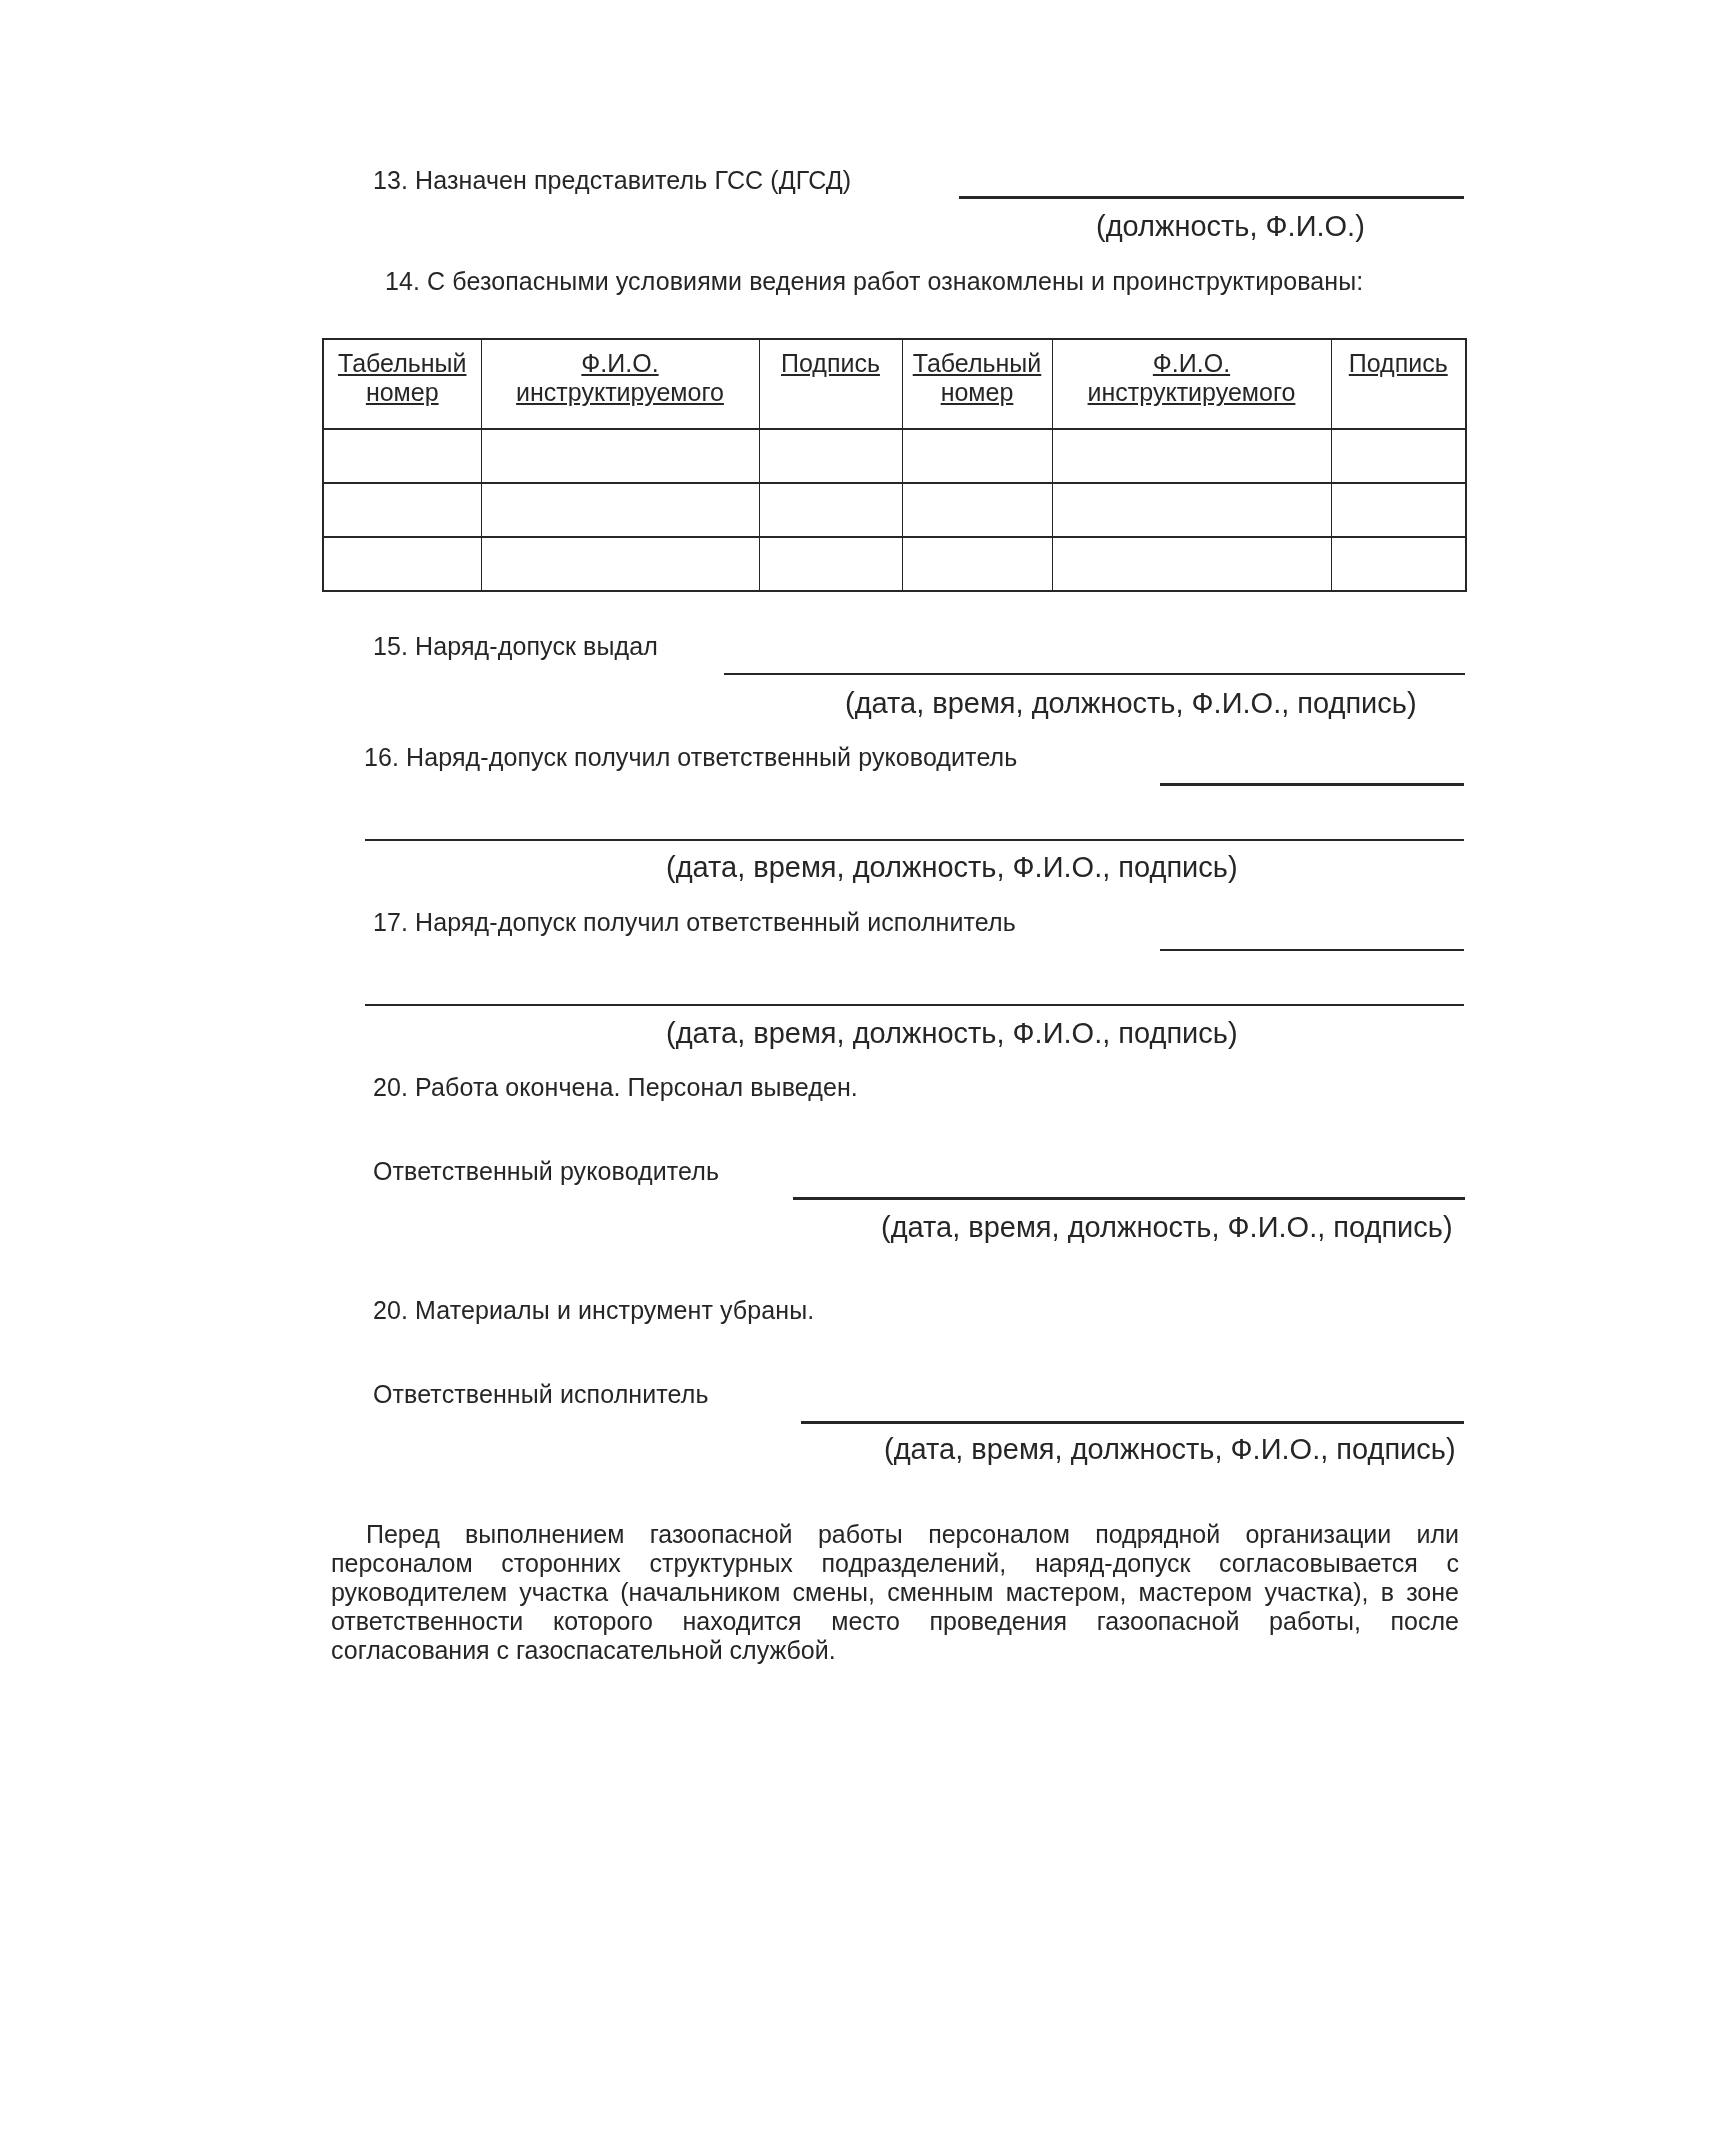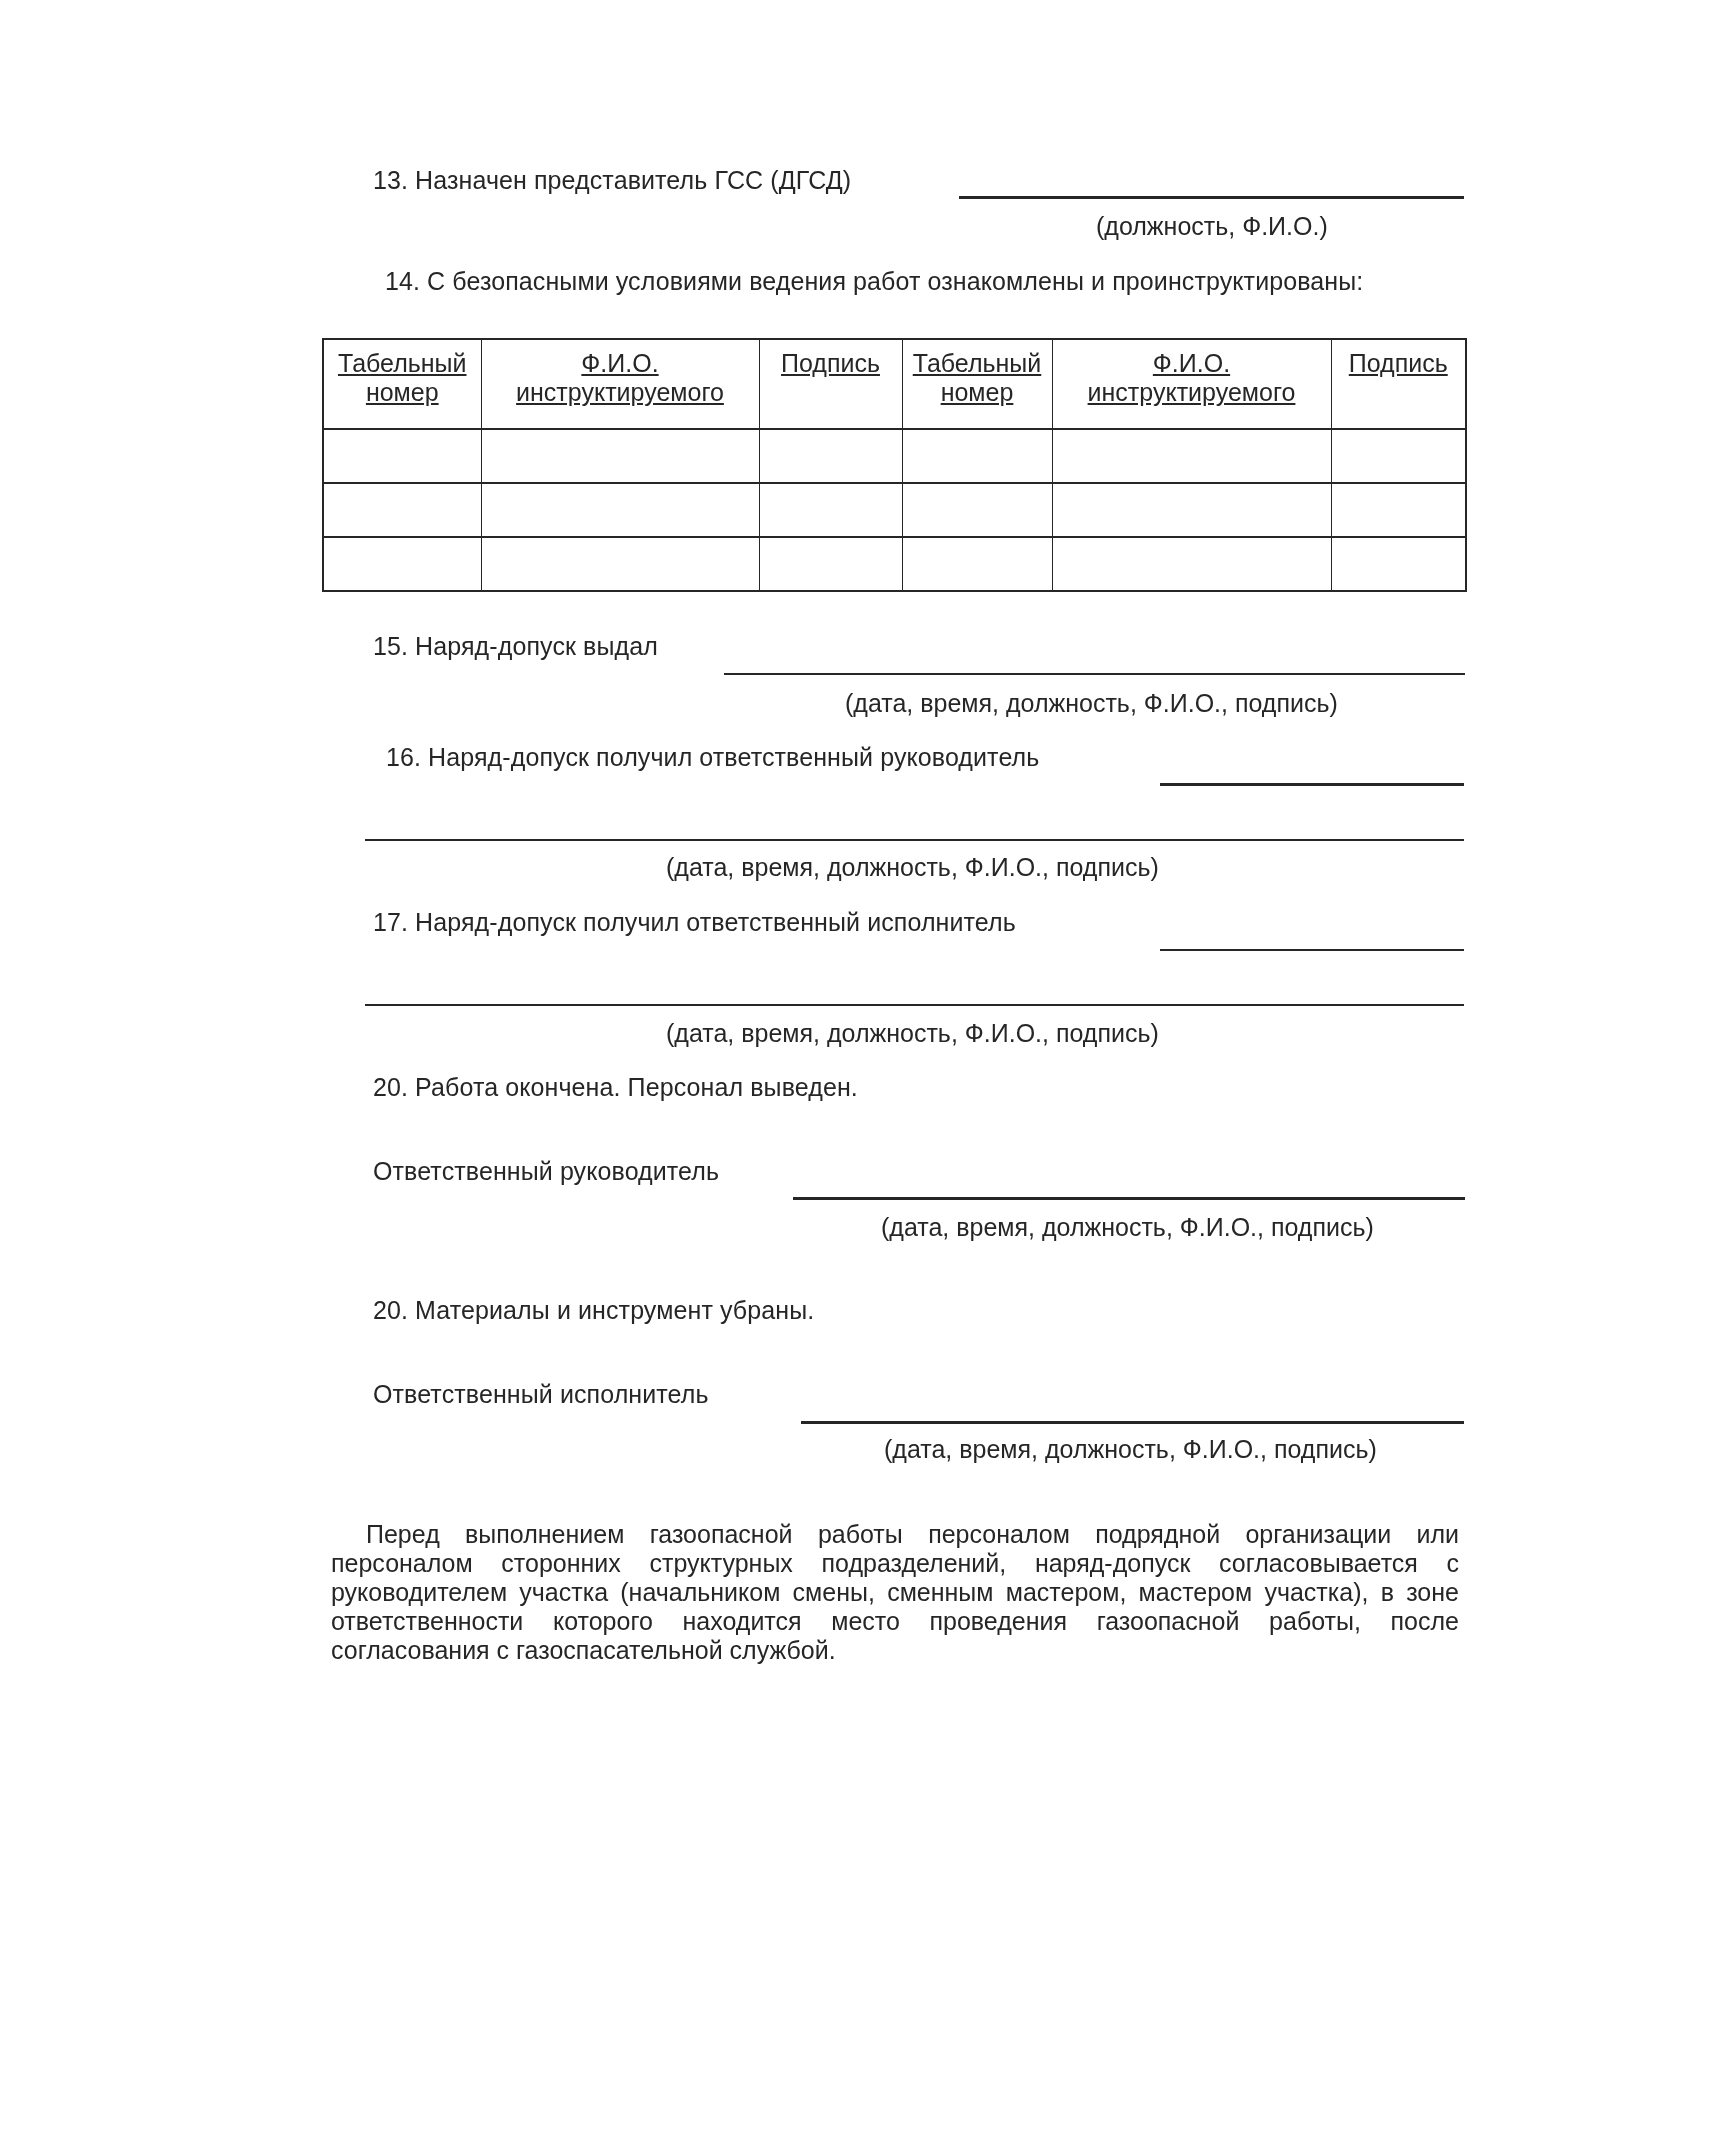"(должность, Ф.И.О.)" .cap { font-size: 25px -> 29px }
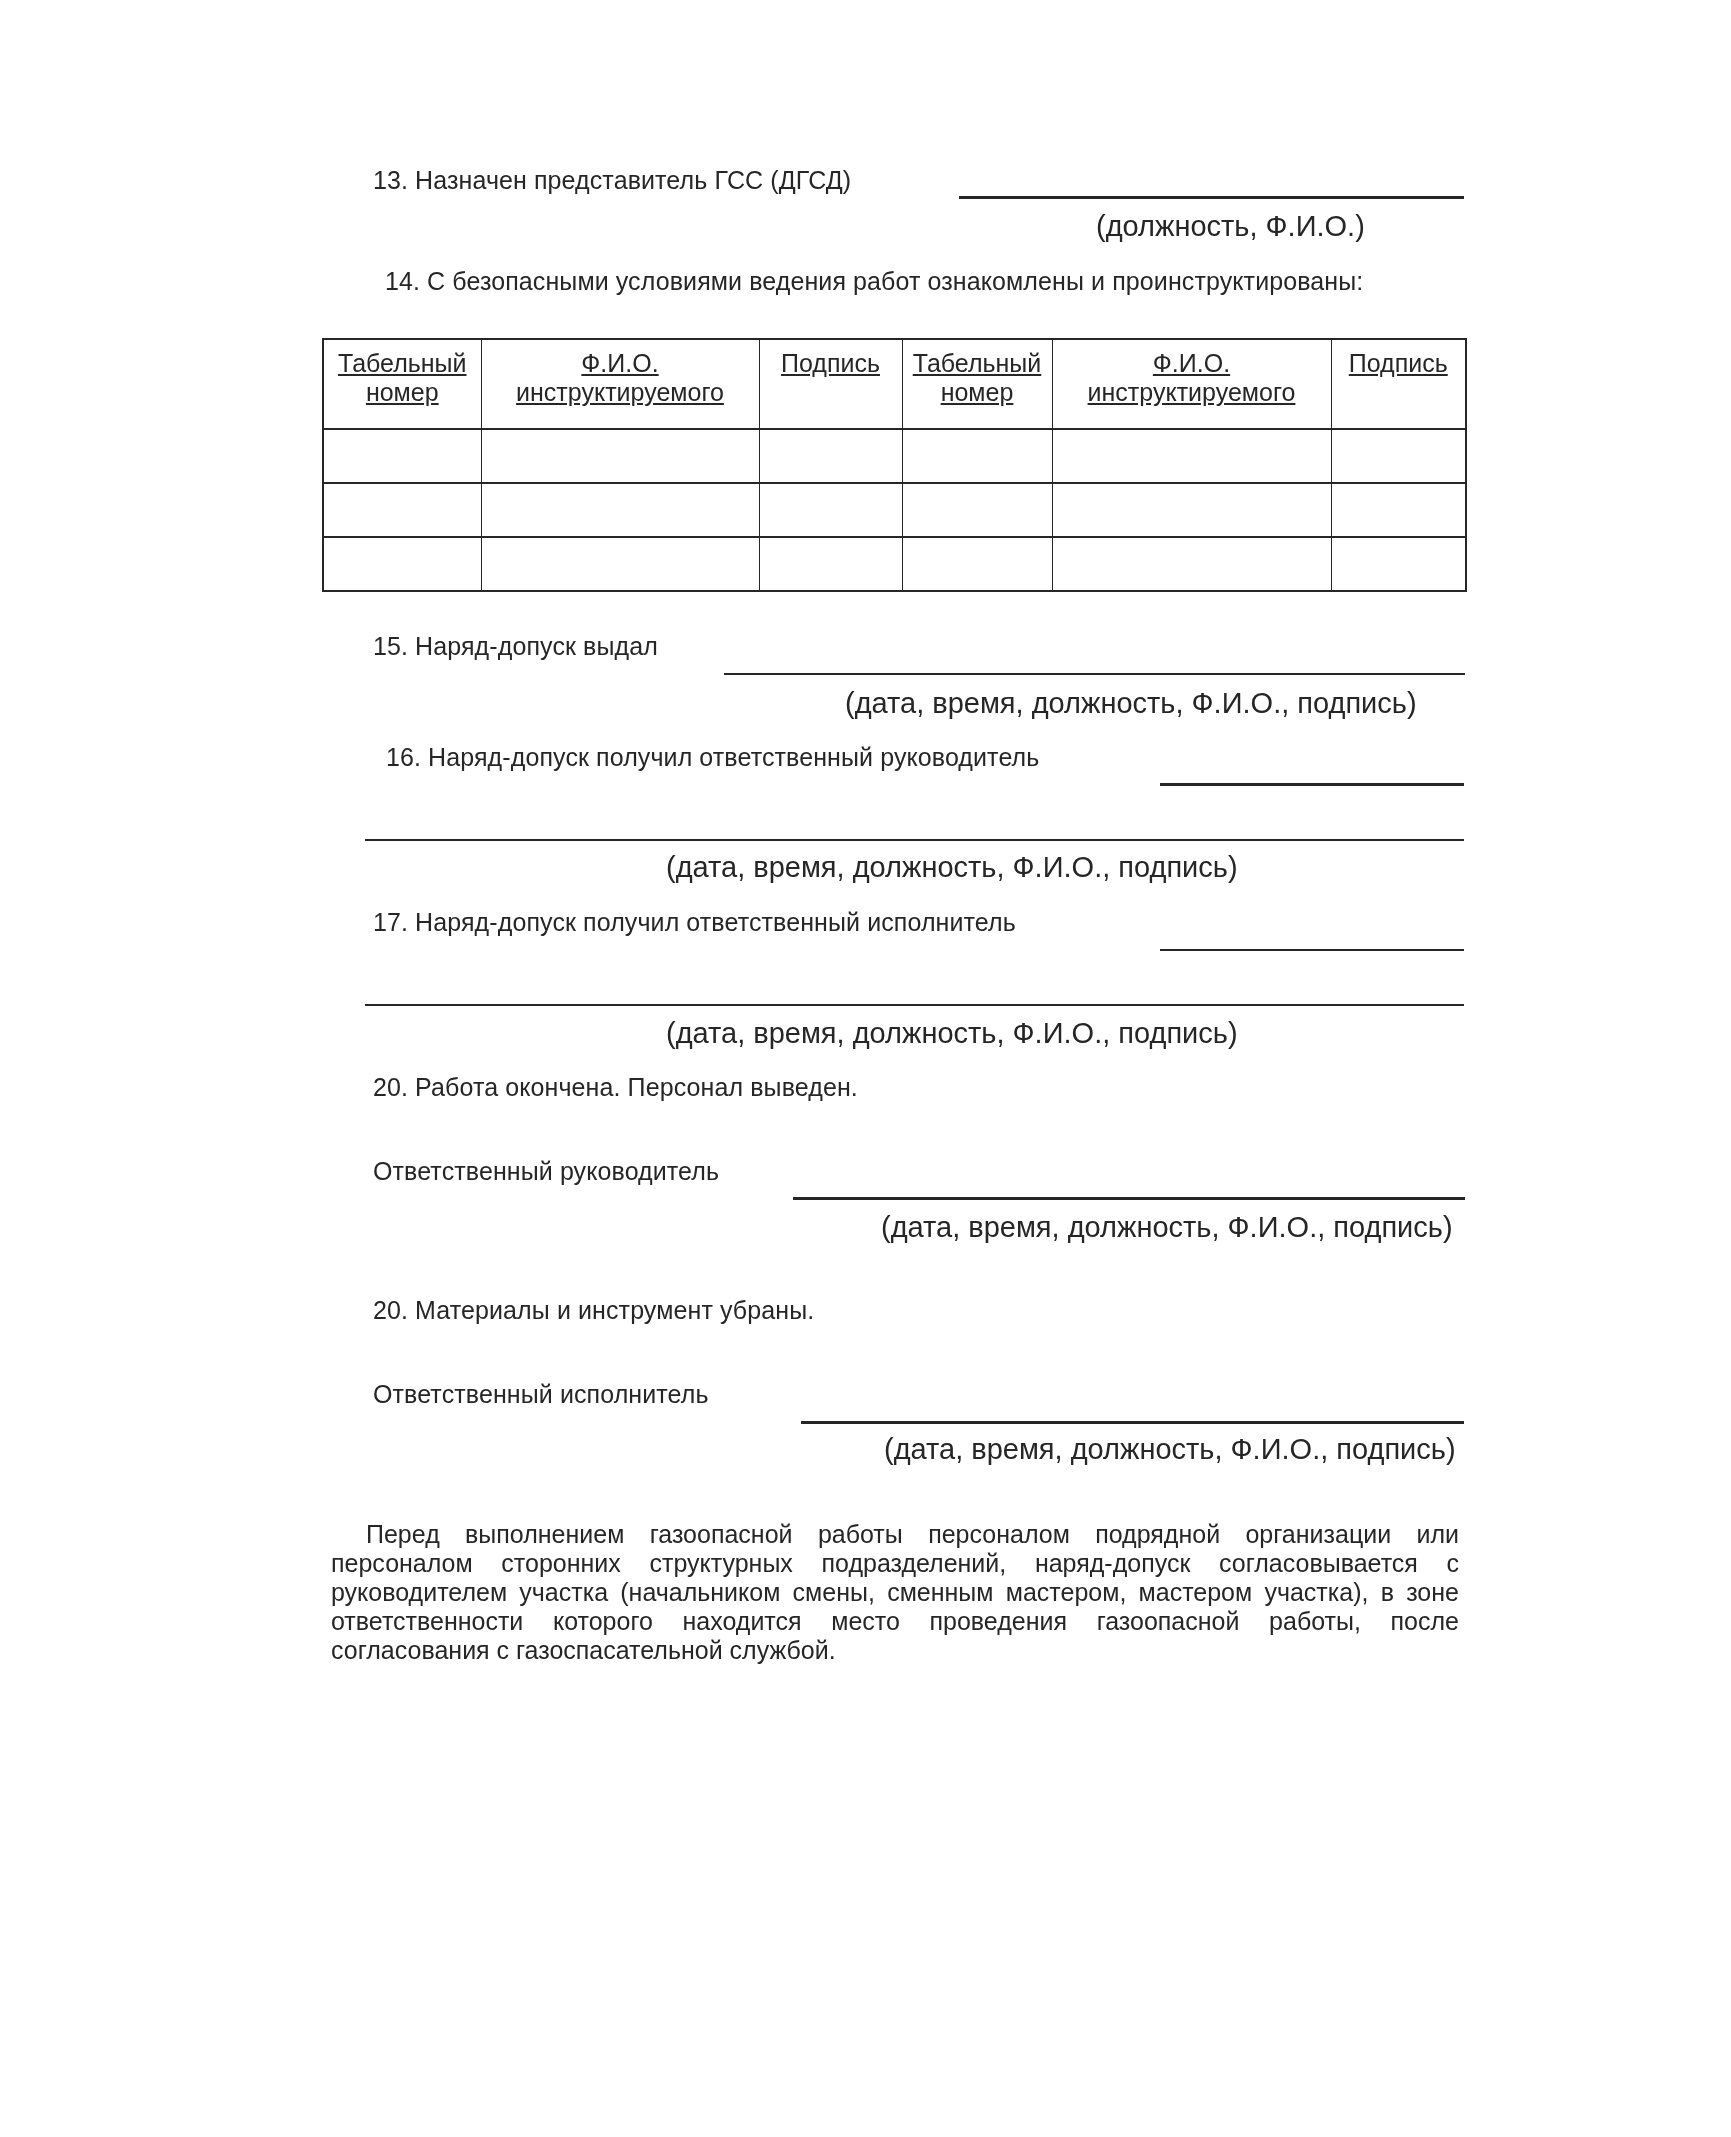"16. Наряд-допуск получил ответственный" div.abs { left: 386px -> 364px }
